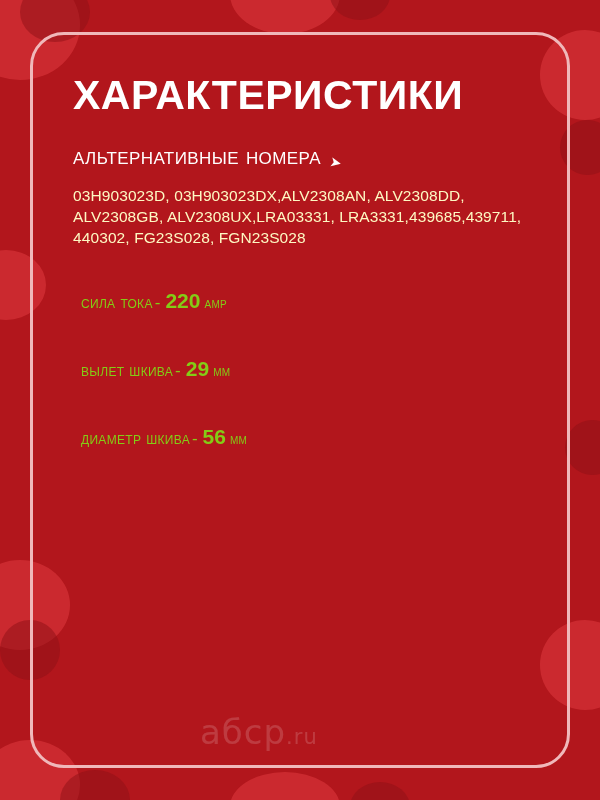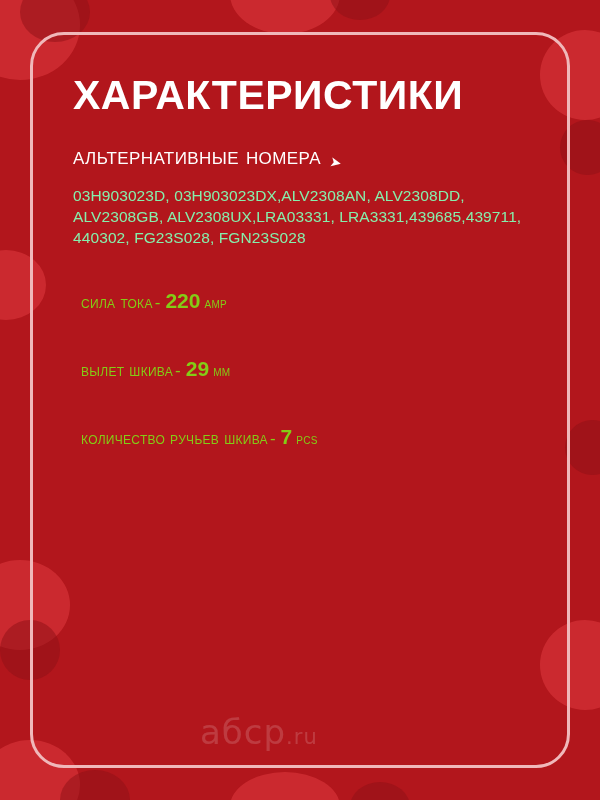"03H903023D, 03H903023DX,ALV2308AN," .altnumbers { color: #86efac -> #fef9c3 }
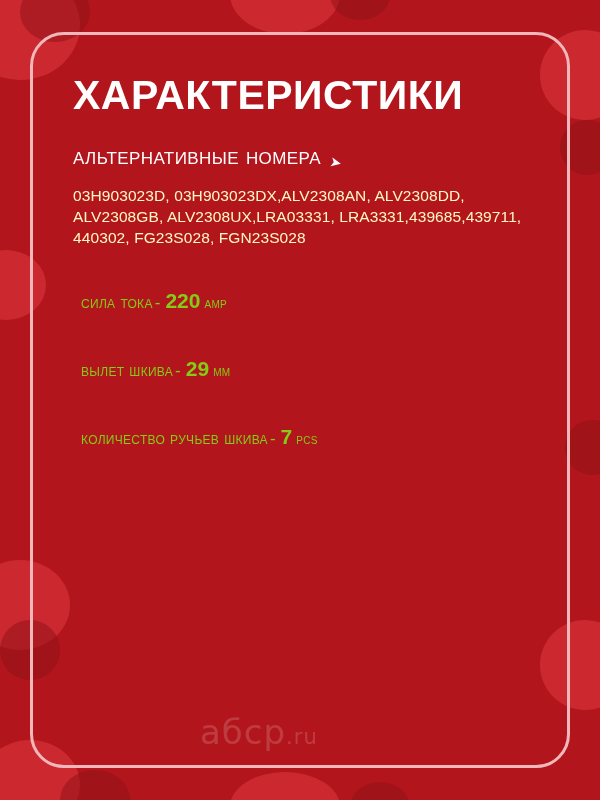"диаметр шкива- 56 мм" div.spec-row { html: none -> <div> <span>Диаметр шкива</span><span>-</span><span>56</span><span>мм</span> </div> }
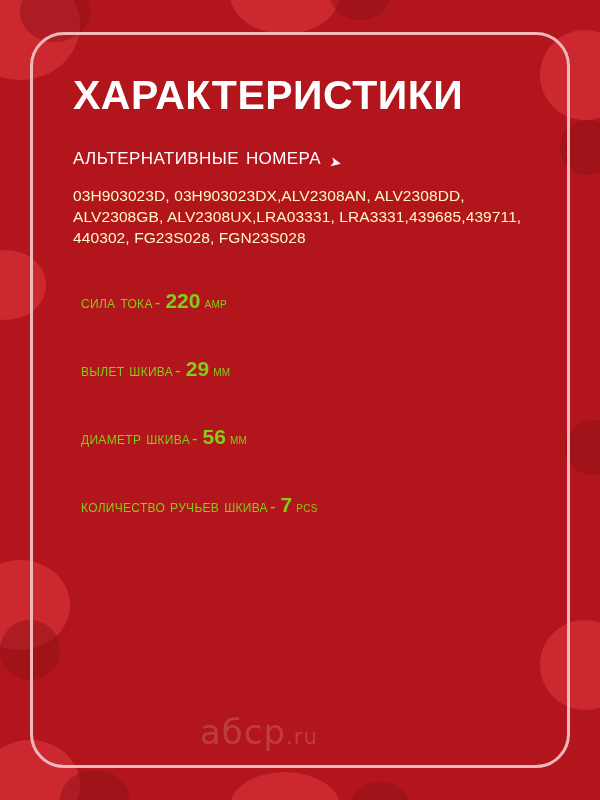"количество ручьев шкива- 7 pcs" div.spec-row { html: <div> <span>Количество ручьев шкива</span><span>-</span><span>7</span><span>pcs</span> </div> -> none }
